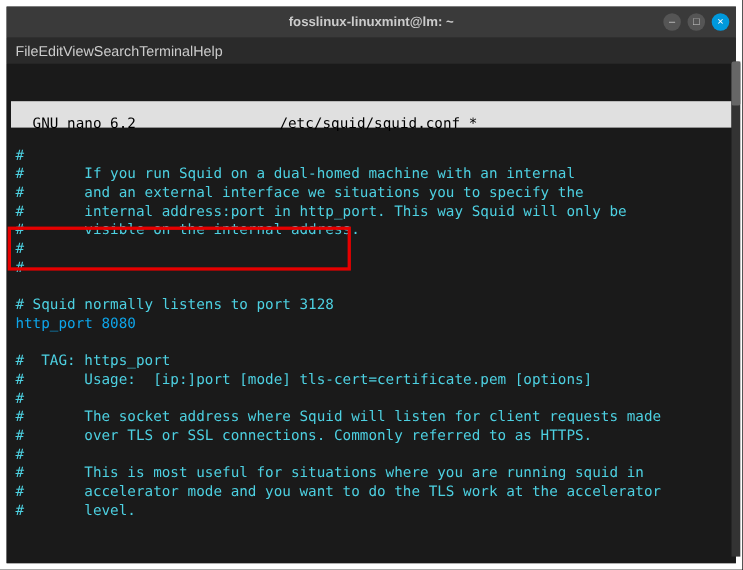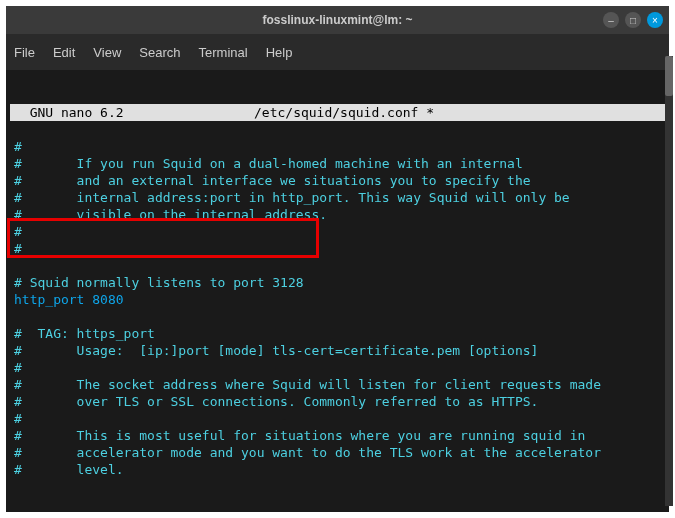"File" .menubar { gap: 18px -> none; height: 36px -> 24px }
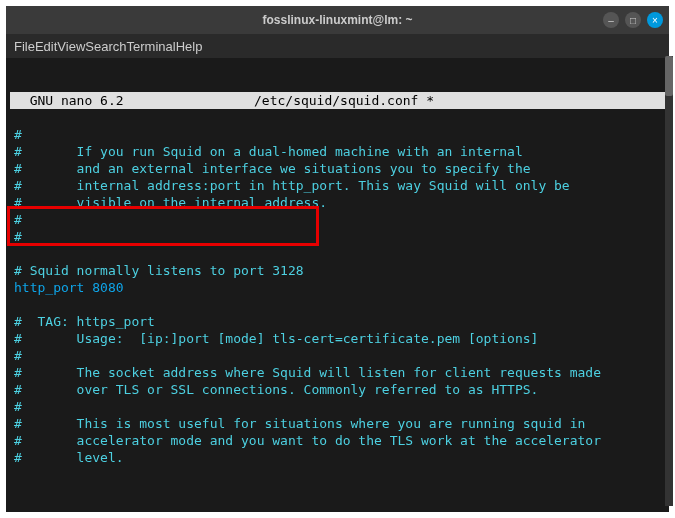"GNU nano 6.2" .nano-header { padding: 0 4px -> 12px 4px }
